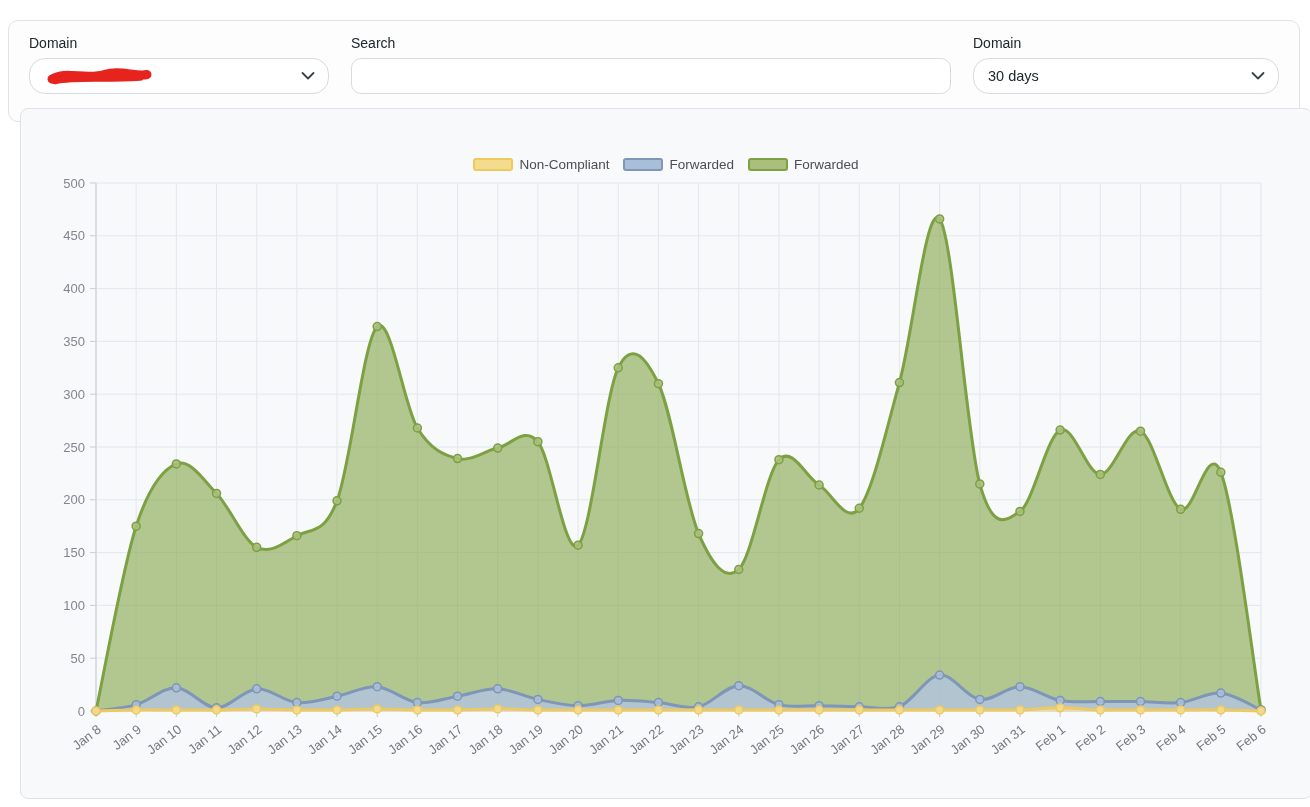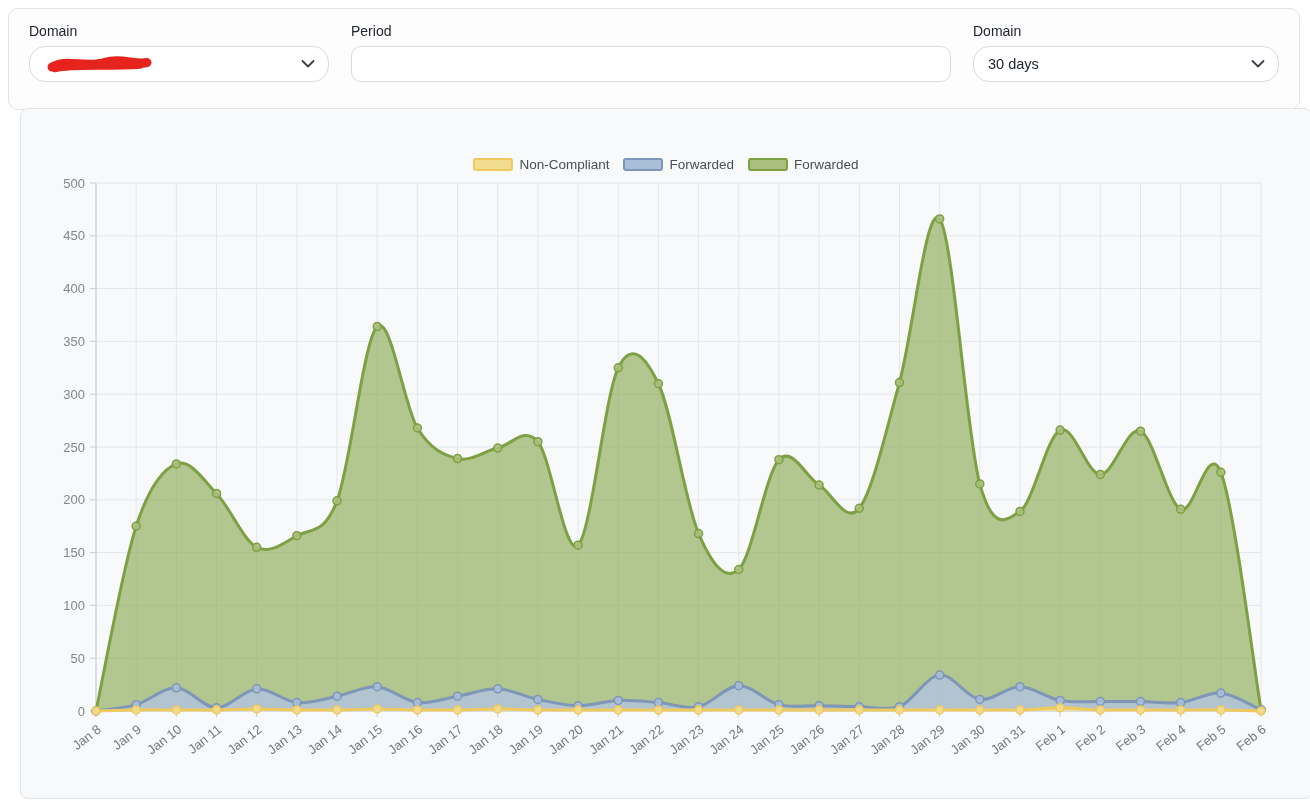"Domain" .top-card { top: 8px -> 20px }
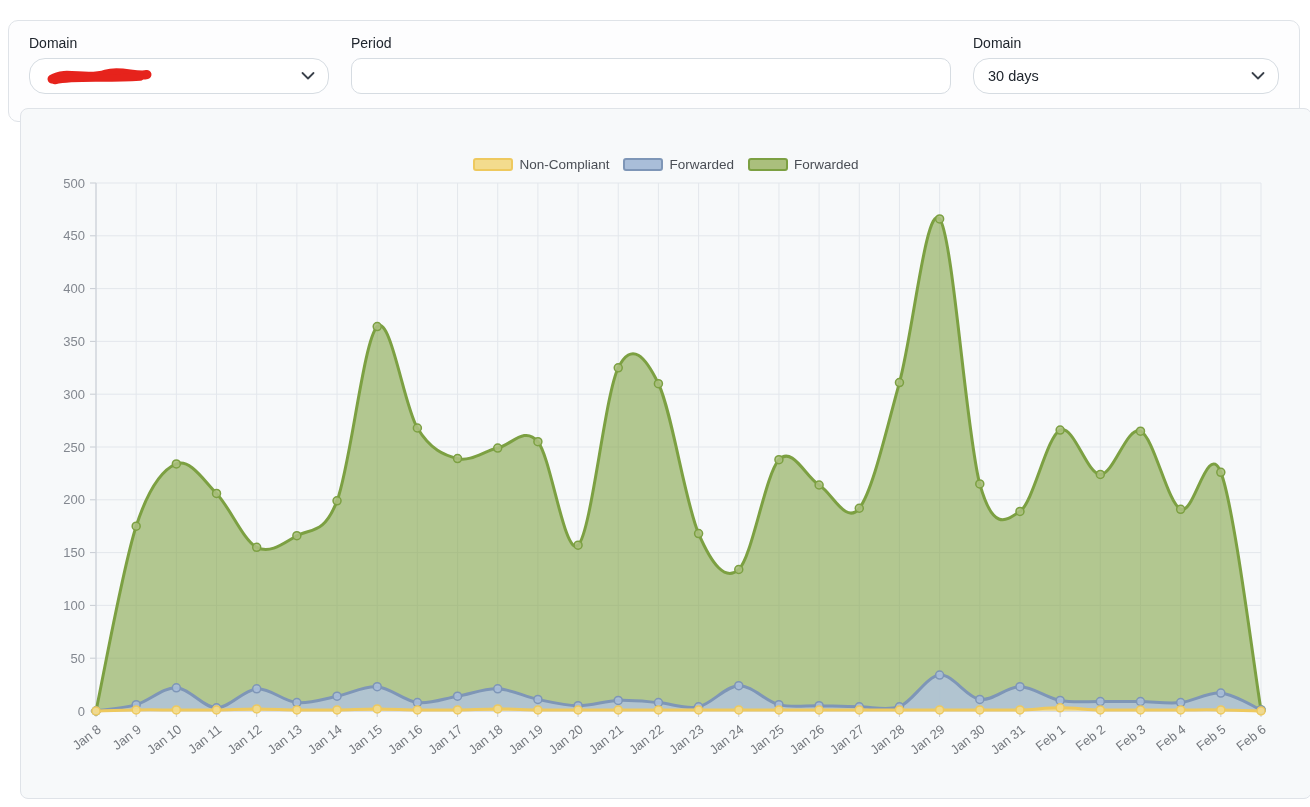"Period" span.field-label { text: Period -> Search }
